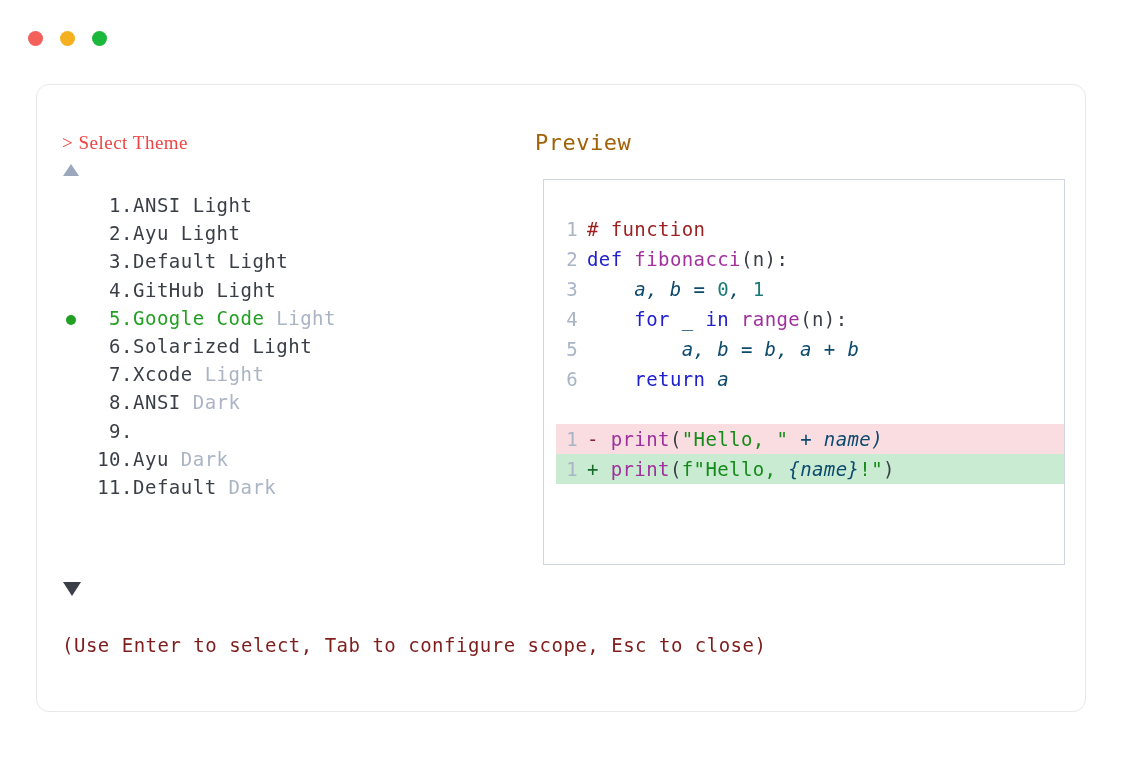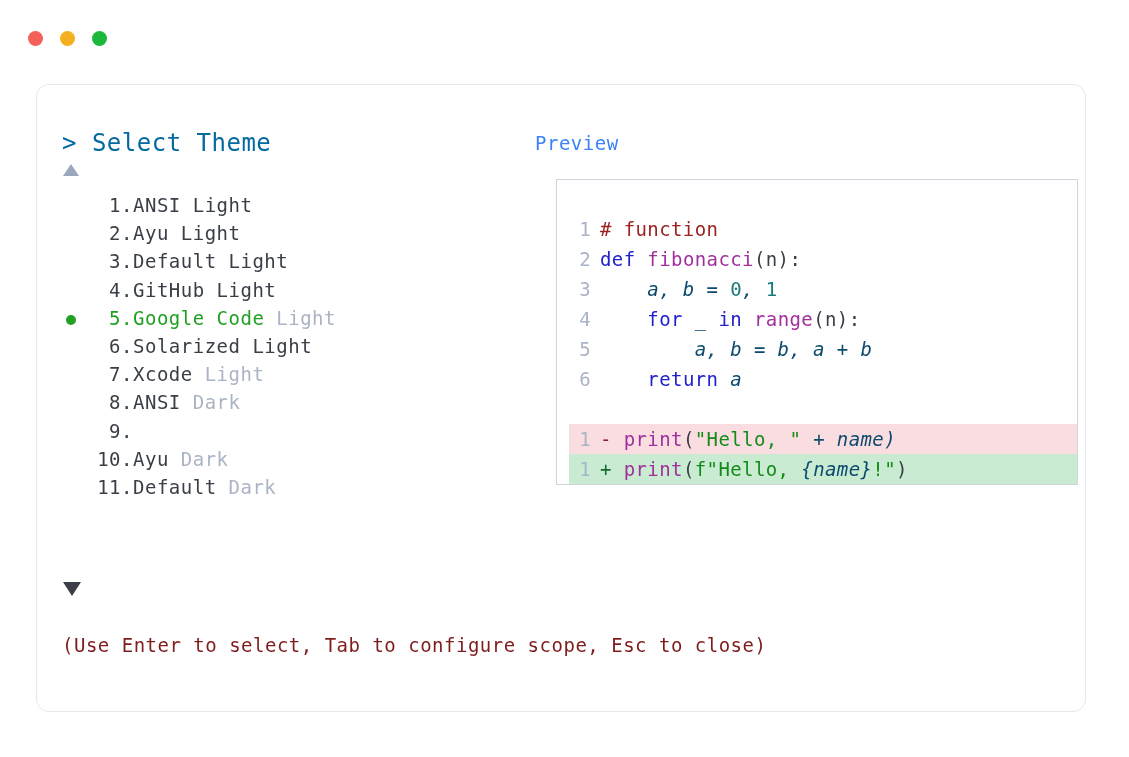"> Select Theme" .prompt-header { color: #0369a1 -> #ef4444; font-family: none -> Liberation Serif, serif; font-size: 24px -> 19px }
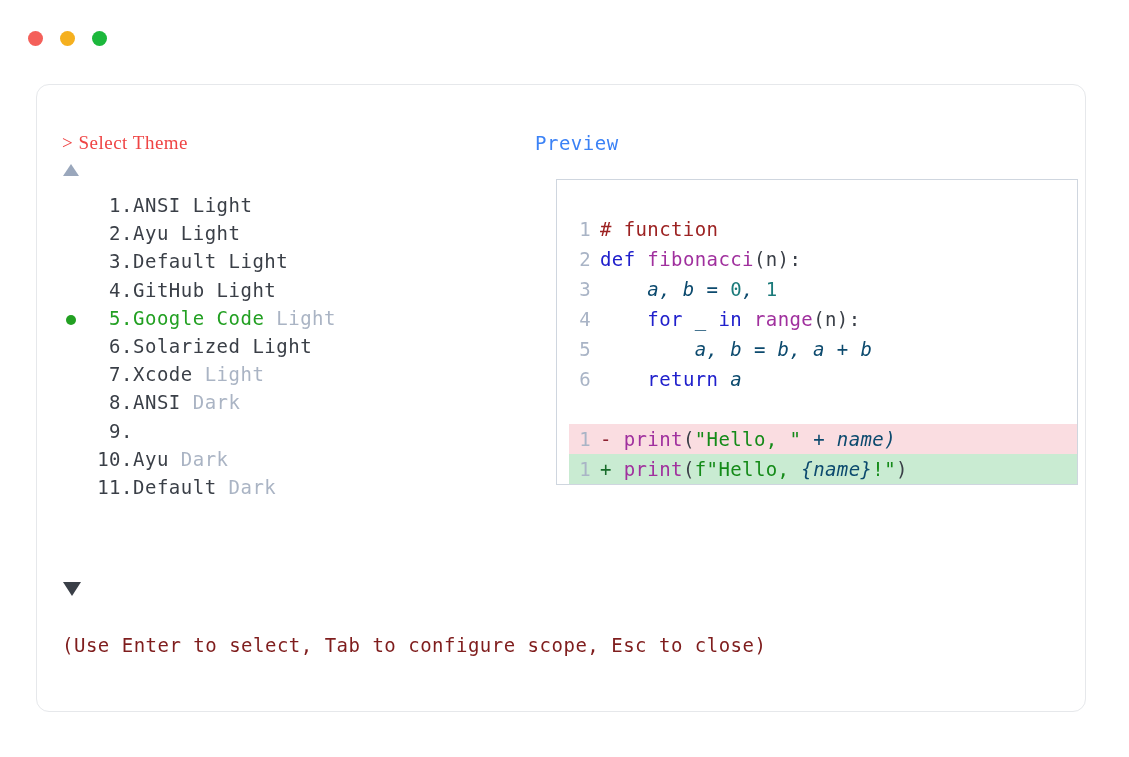"Preview" .preview-label { color: #3b82f6 -> #a16207; font-size: 19px -> 22px }
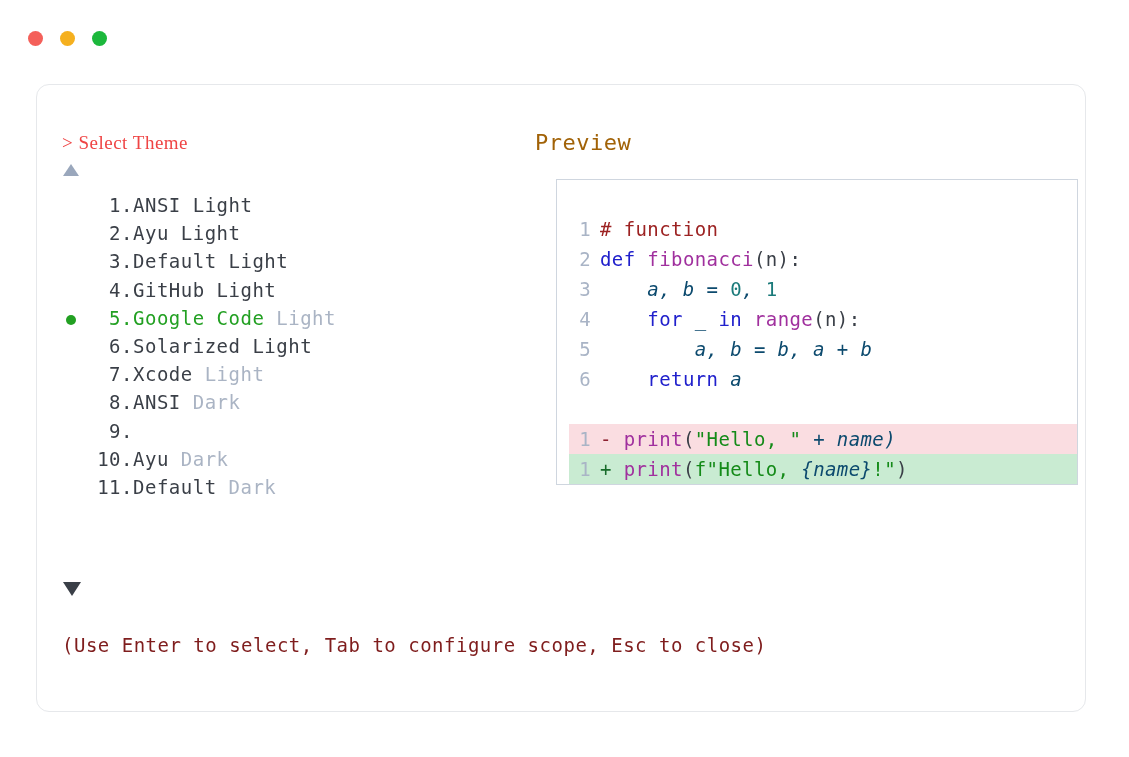"1 # function" .code-panel { height: 306px -> 386px; left: 21px -> 8px }
